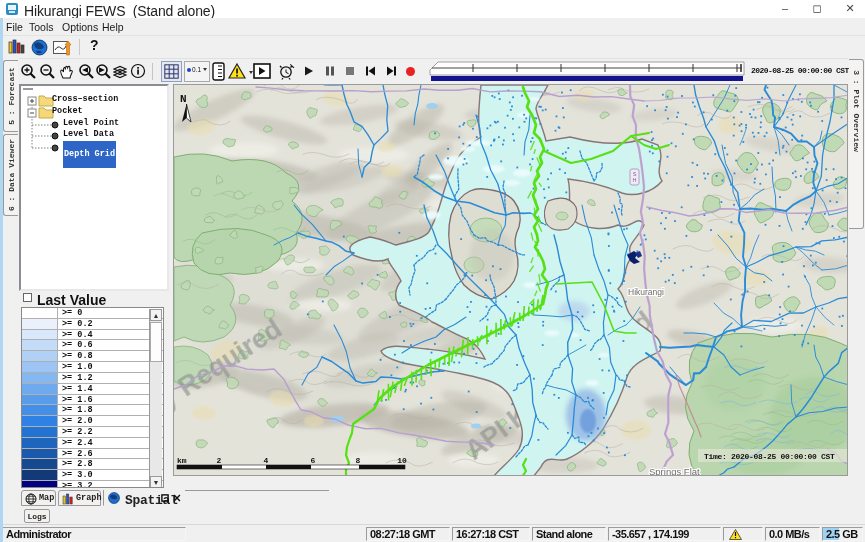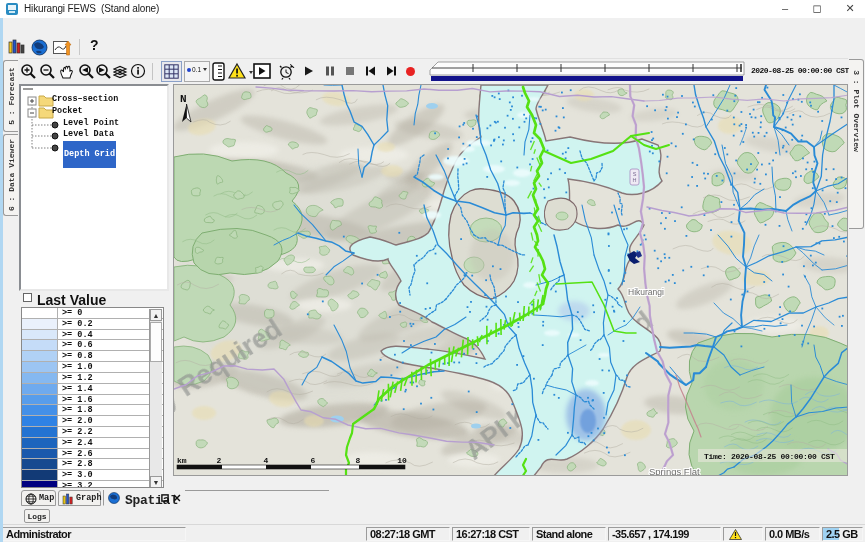"Hikurangi FEWS (Stand alone)" #ttext { font-size: 10px -> 14px }
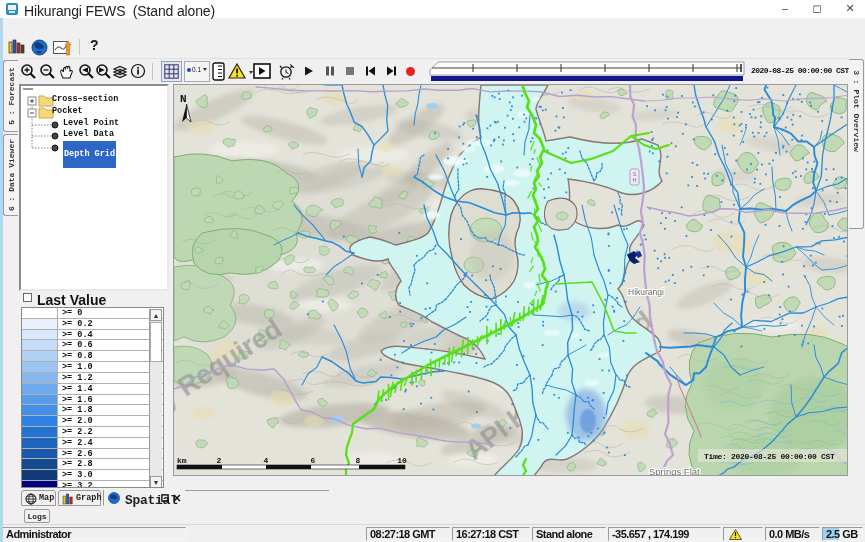"File" div.abs { html: none -> <div> <span>File</span> <span>Tools</span> <span>Options</span> <span>Help</span> </div> }
